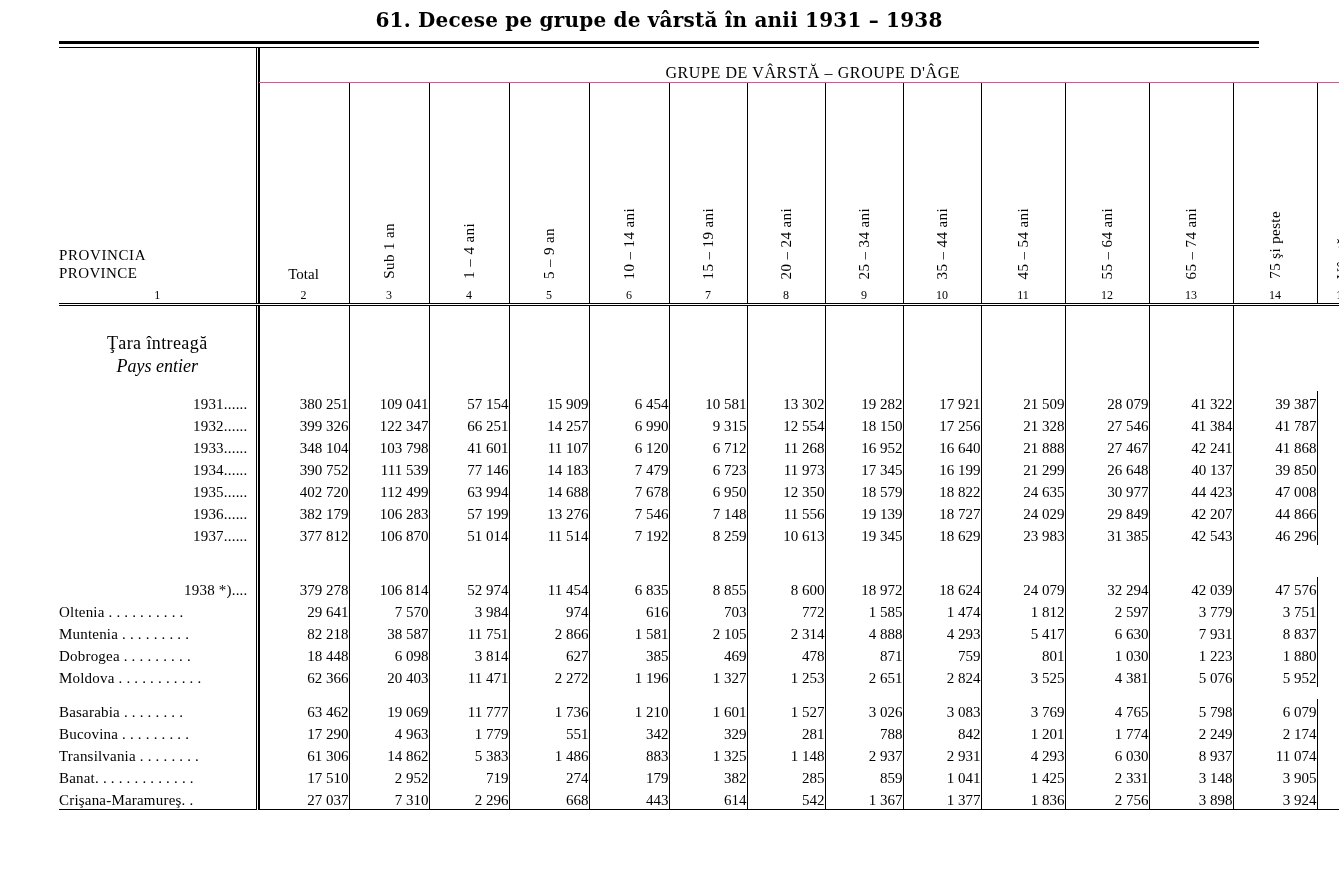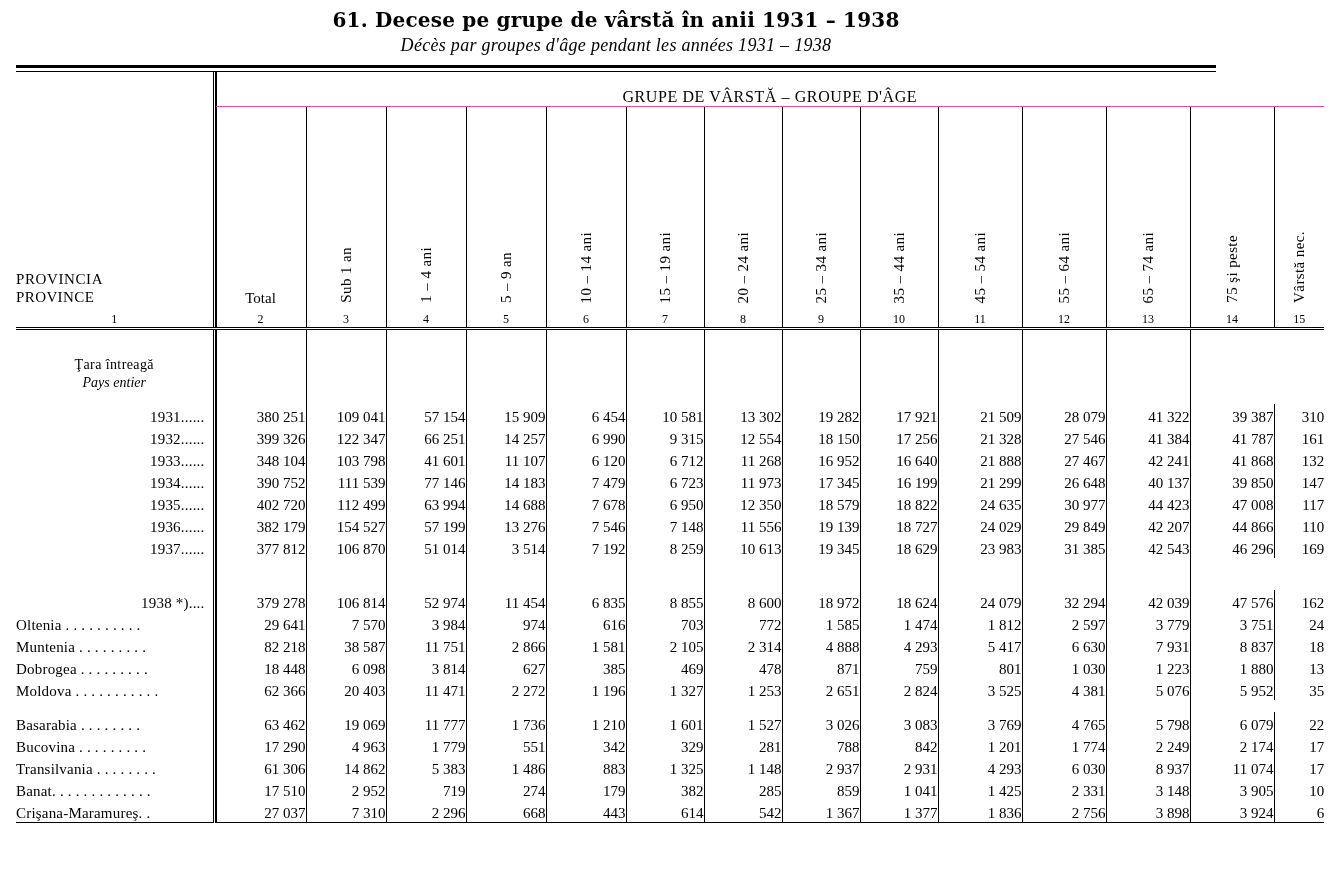"61. Decese pe grupe de" .page { margin-left: none -> 43px }
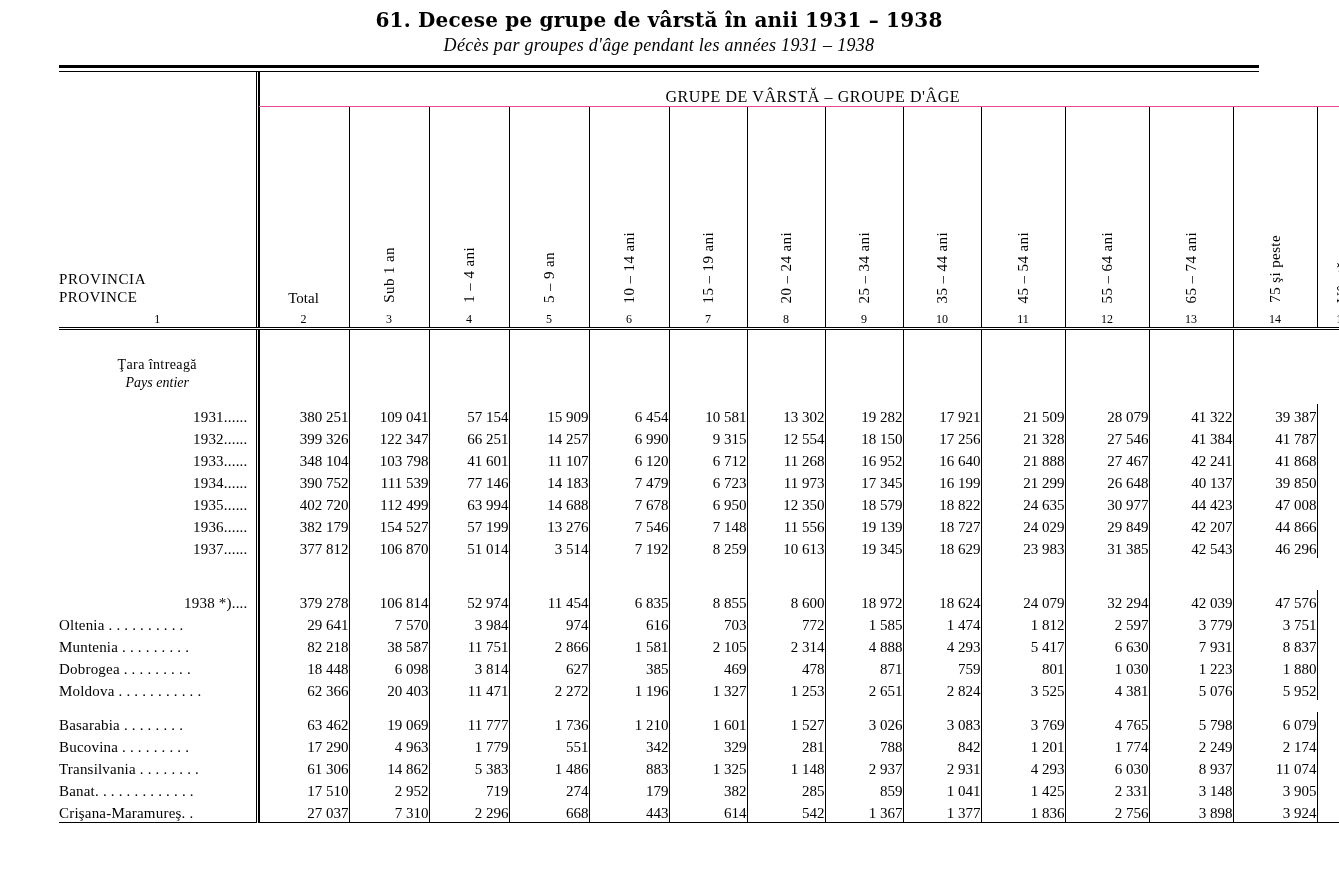"Décès par groupes d'âge pendant" div.title-fr { html: <div>Décès par groupes d'âge pendant les années 1931 – 1938</div> -> none }
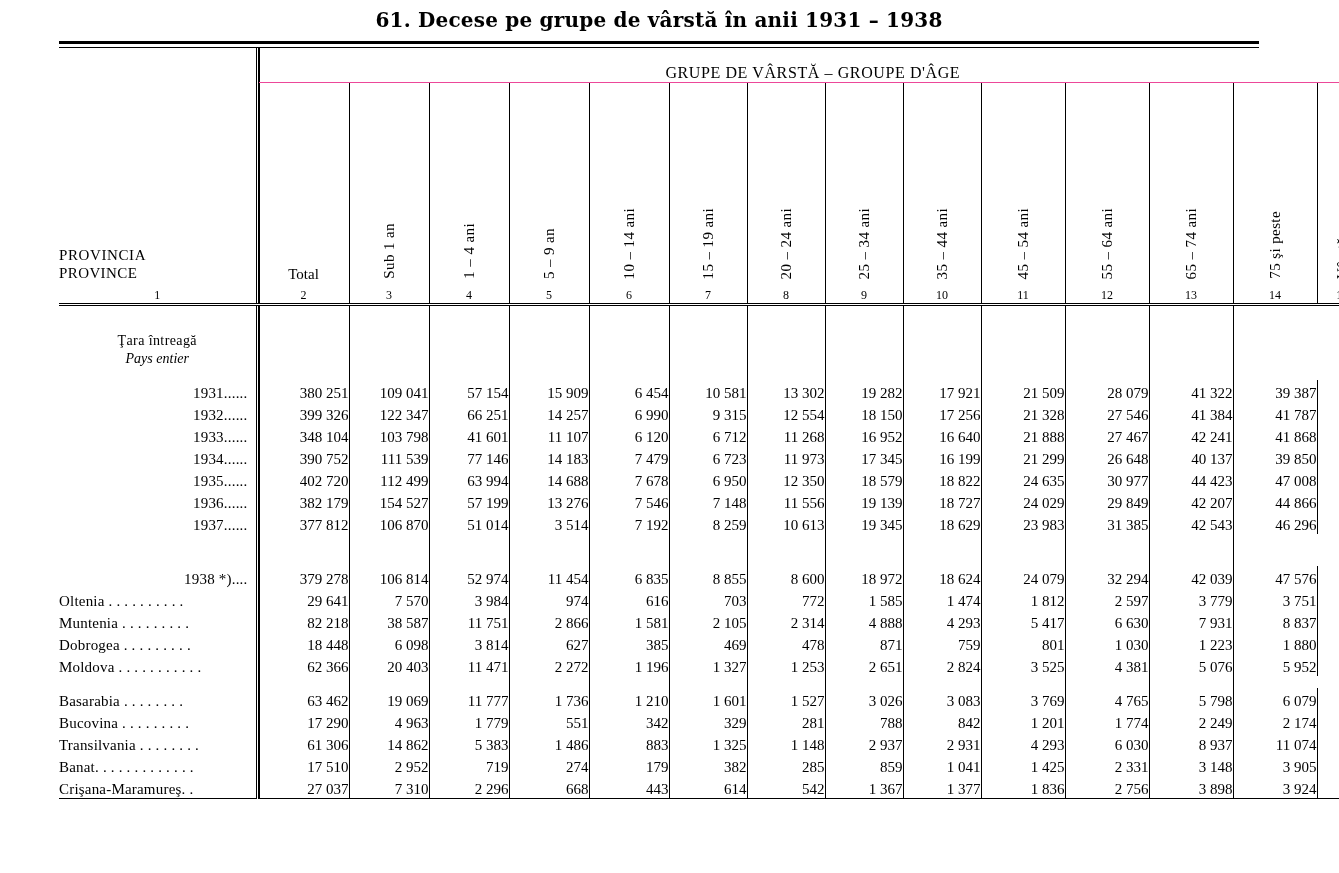"Ţara întreagă" .section-label { font-size: 14px -> 18px }
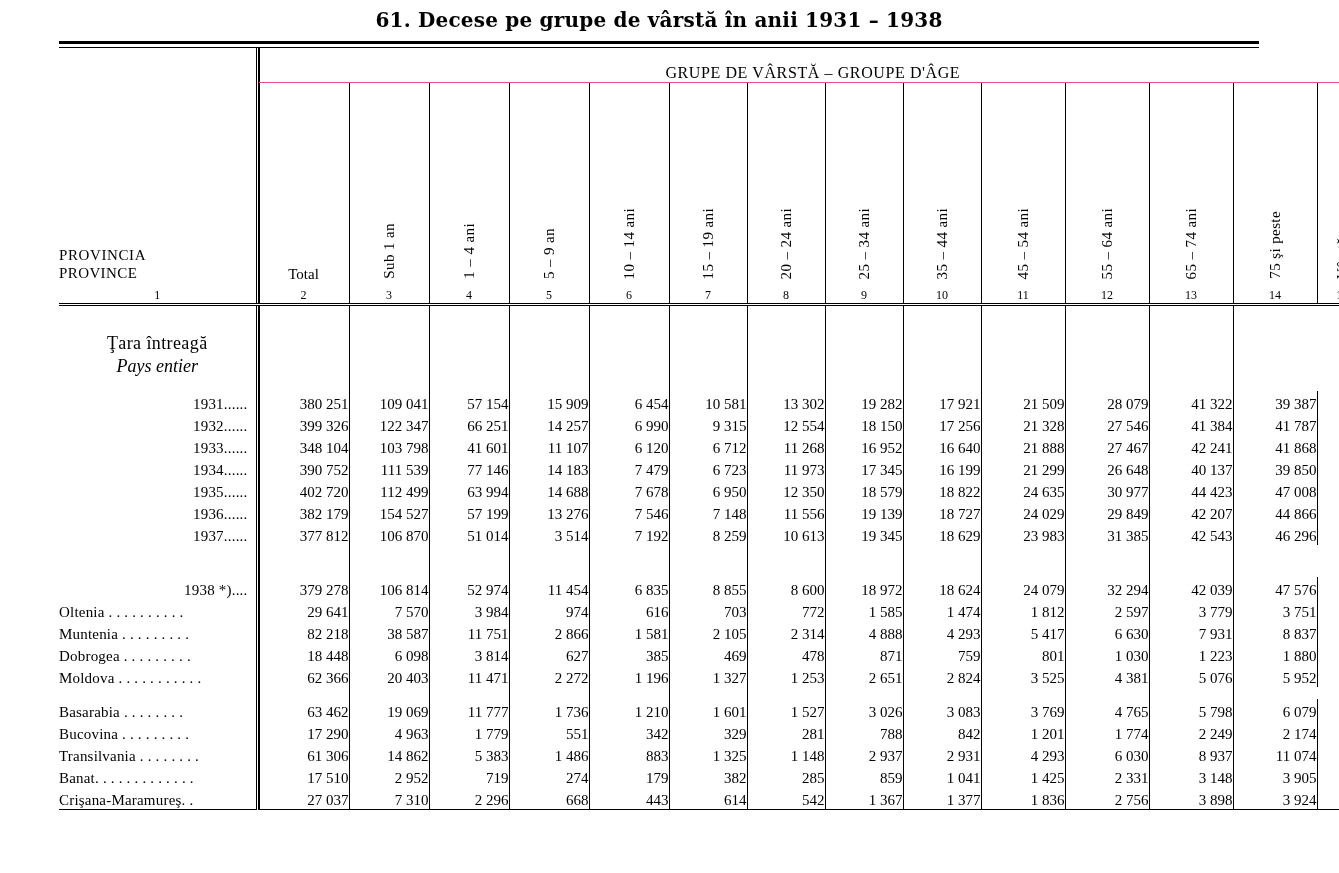"154 527" td.num { text: 154 527 -> 106 283 }
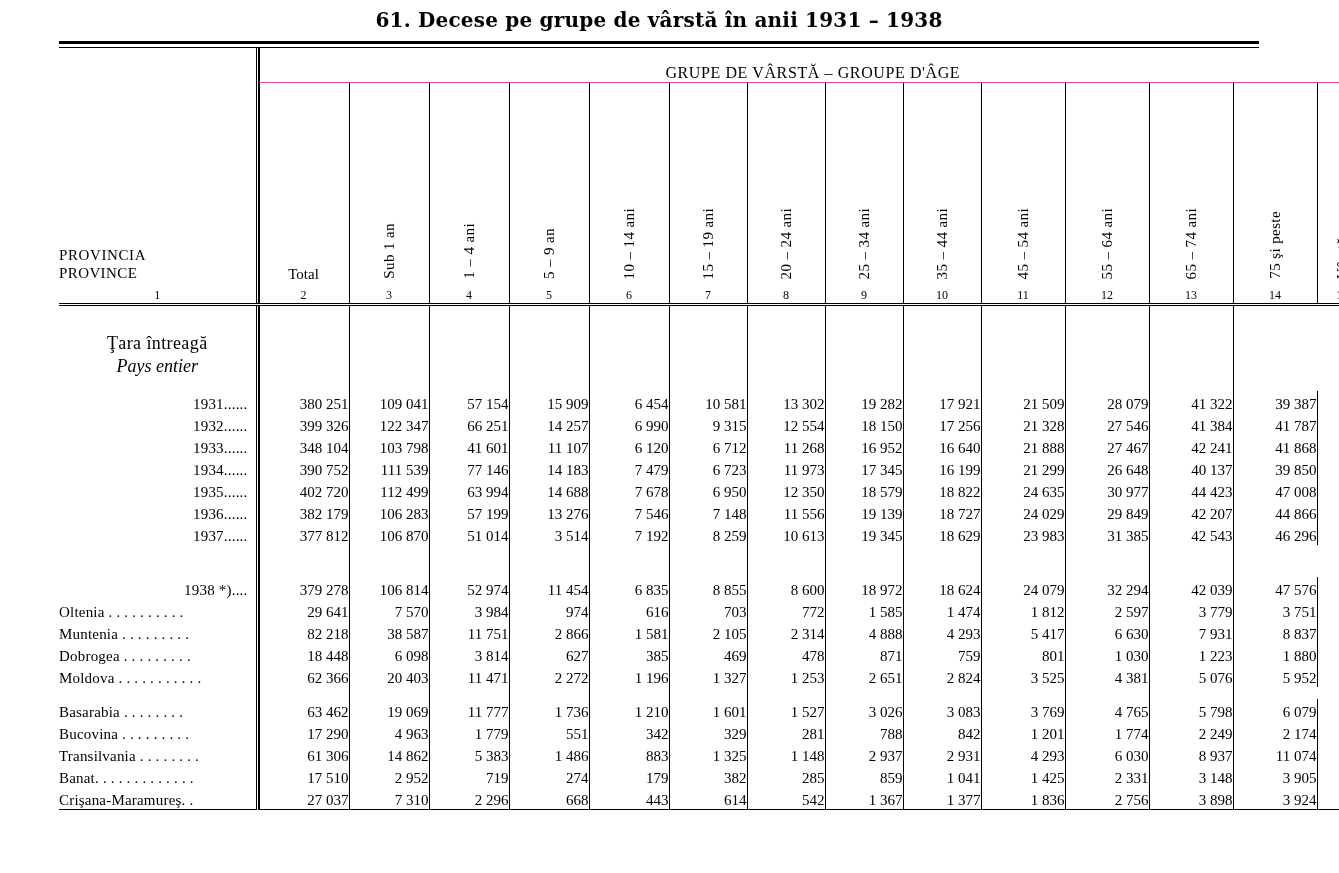"3 514" td.num { text: 3 514 -> 11 514 }
